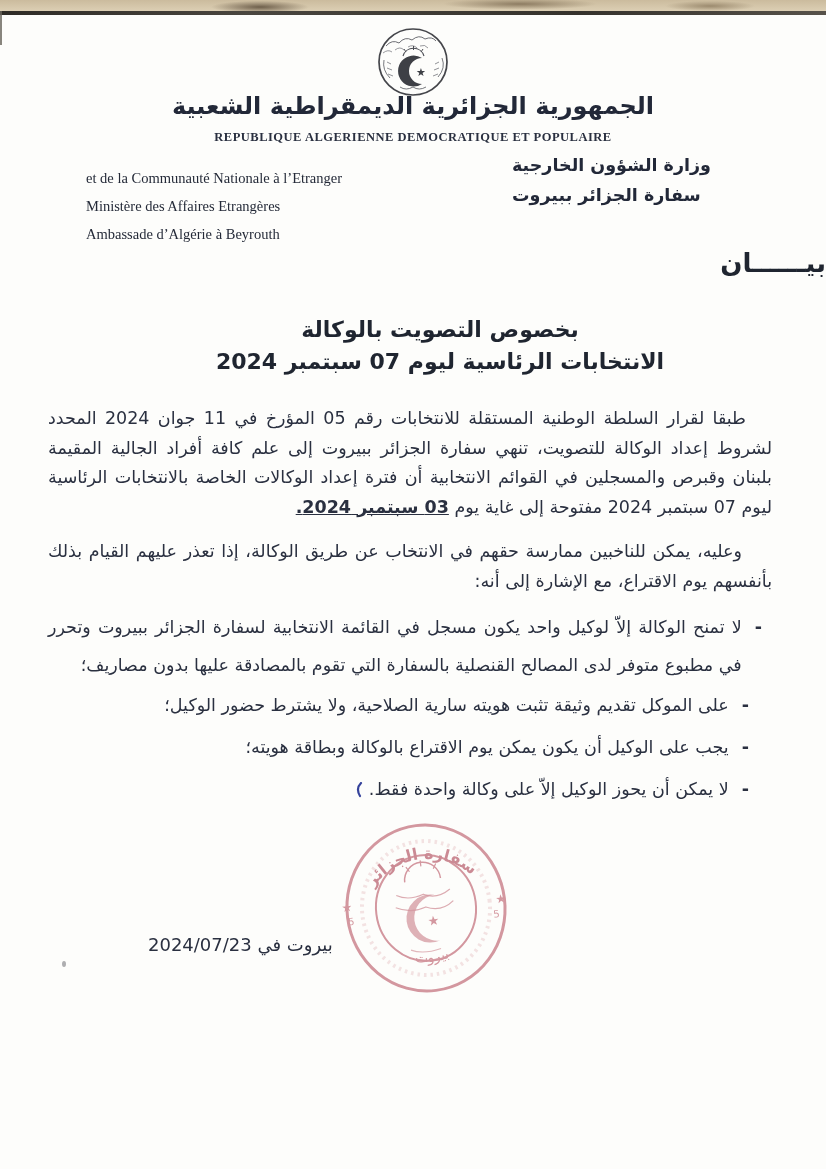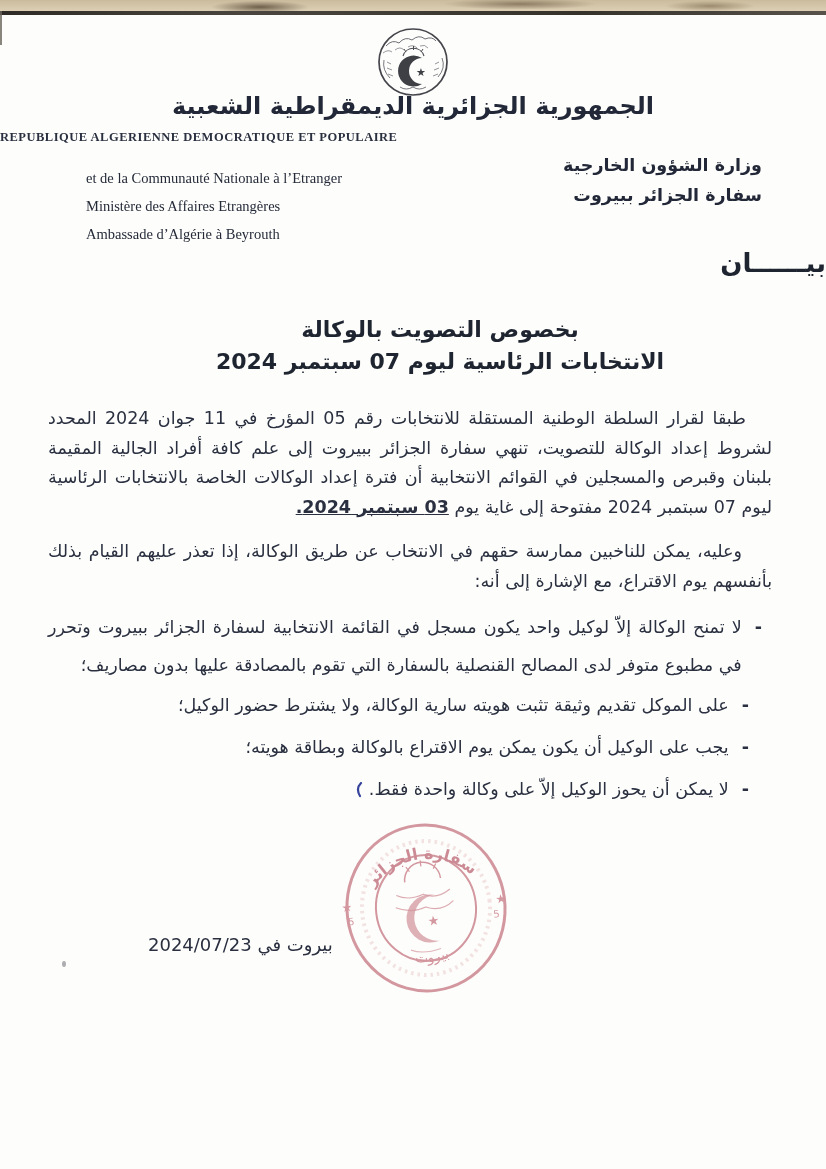"REPUBLIQUE ALGERIENNE DEMOCRATIQUE ET" .title-fr { text-align: left -> center }
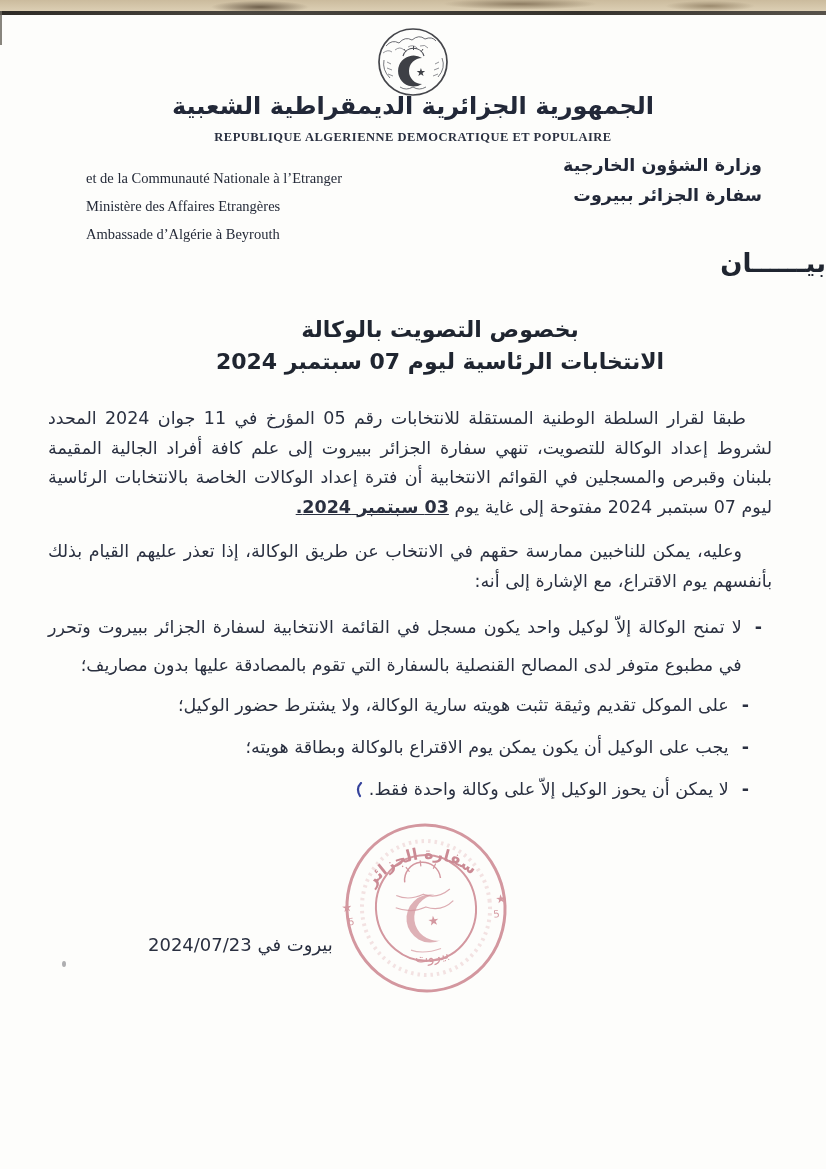"وزارة الشؤون الخارجية" .ar-block { text-align: right -> left }
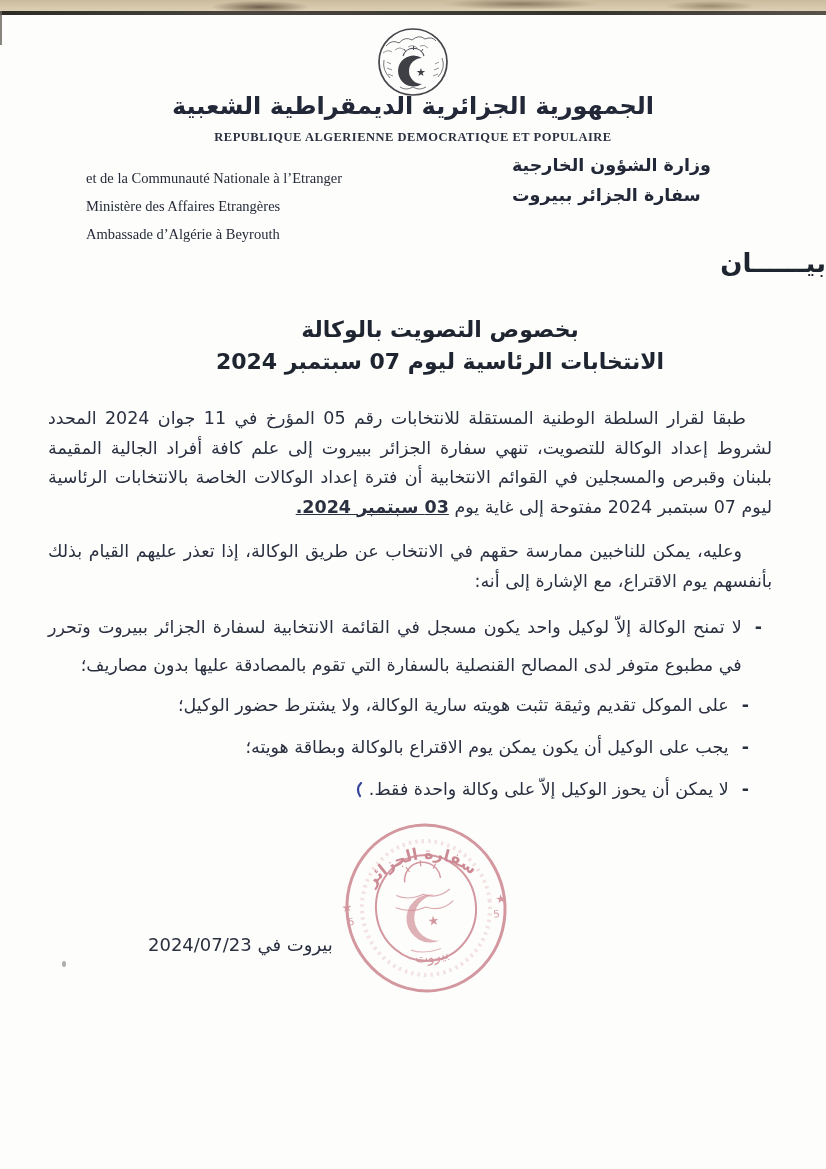"على الموكل تقديم وثيقة تثبت" span { text: الوكالة -> الصلاحية }
